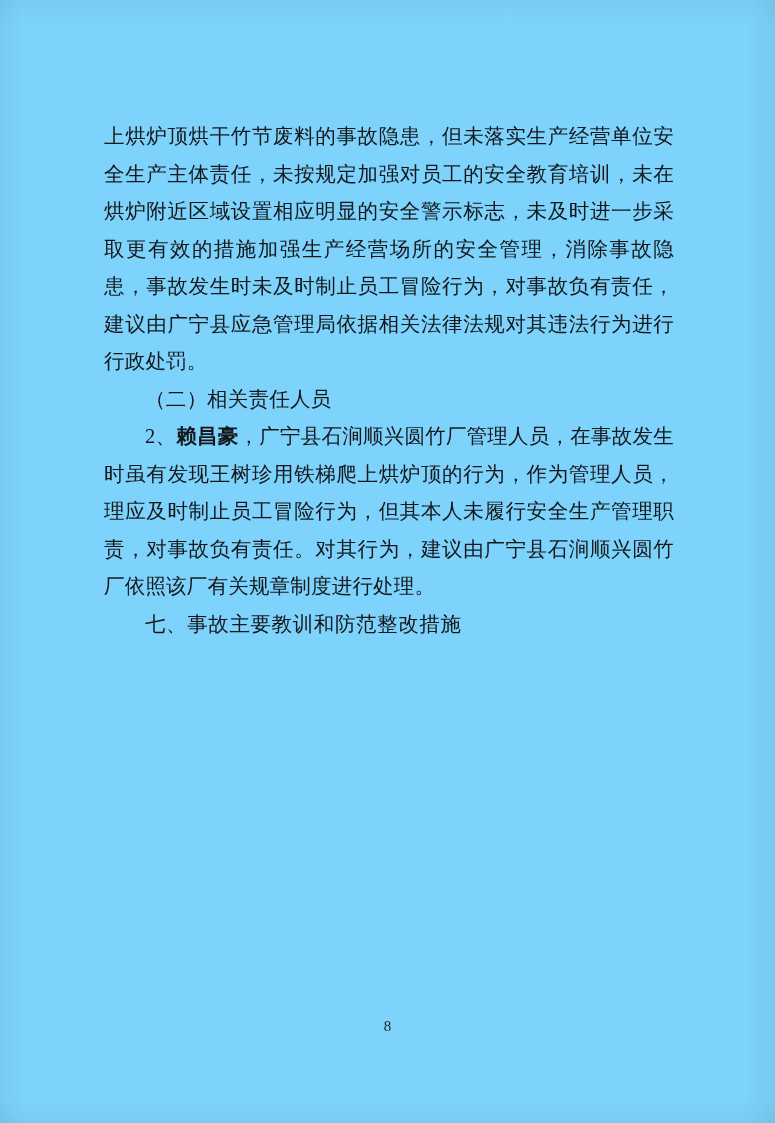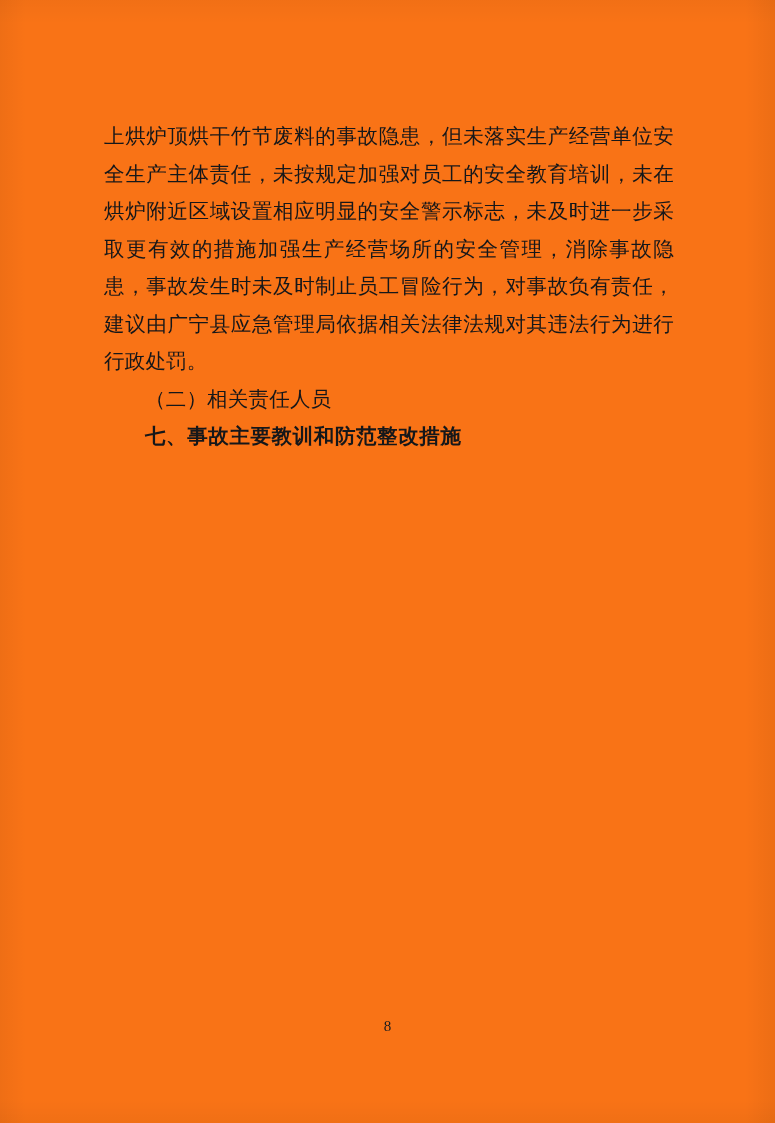"上烘炉顶烘干竹节废料的事故隐患，但未落实生产经营单位安全生产主体责任，未按规定加" .page { background: #f97316 -> #7dd3fc }
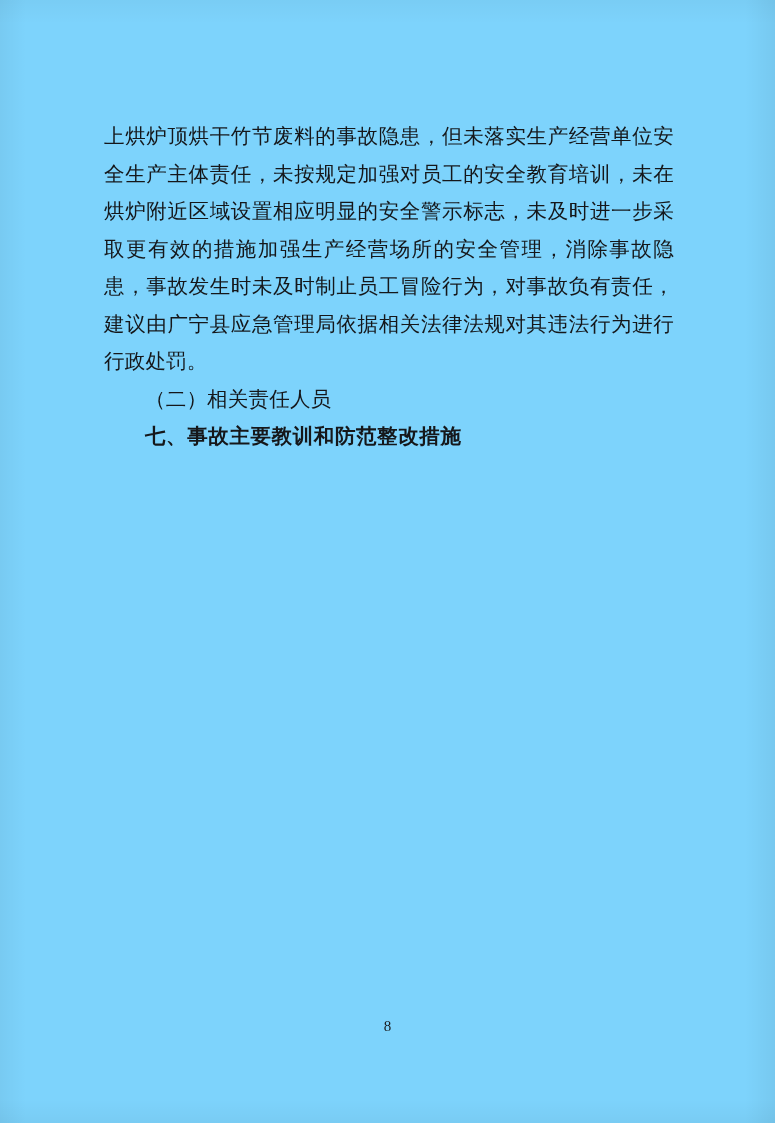"2、赖昌豪，广宁县石涧顺兴圆竹厂管理人员，在事故发生时虽有发现王树珍用铁梯爬上烘" p.indent { html: none -> <p><span>2、</span><span>赖昌豪</span><span>，广宁县石涧顺兴圆竹厂管理人员，在事故发生时虽有发现王树珍用铁梯爬上烘炉顶的行为，作为管理人员，理应及时制止员工冒险行为，但其本人未履行安全生产管理职责，对事故负有责任。对其行为，建议由广宁县石涧顺兴圆竹厂依照该厂有关规章制度进行处理。</span></p> }
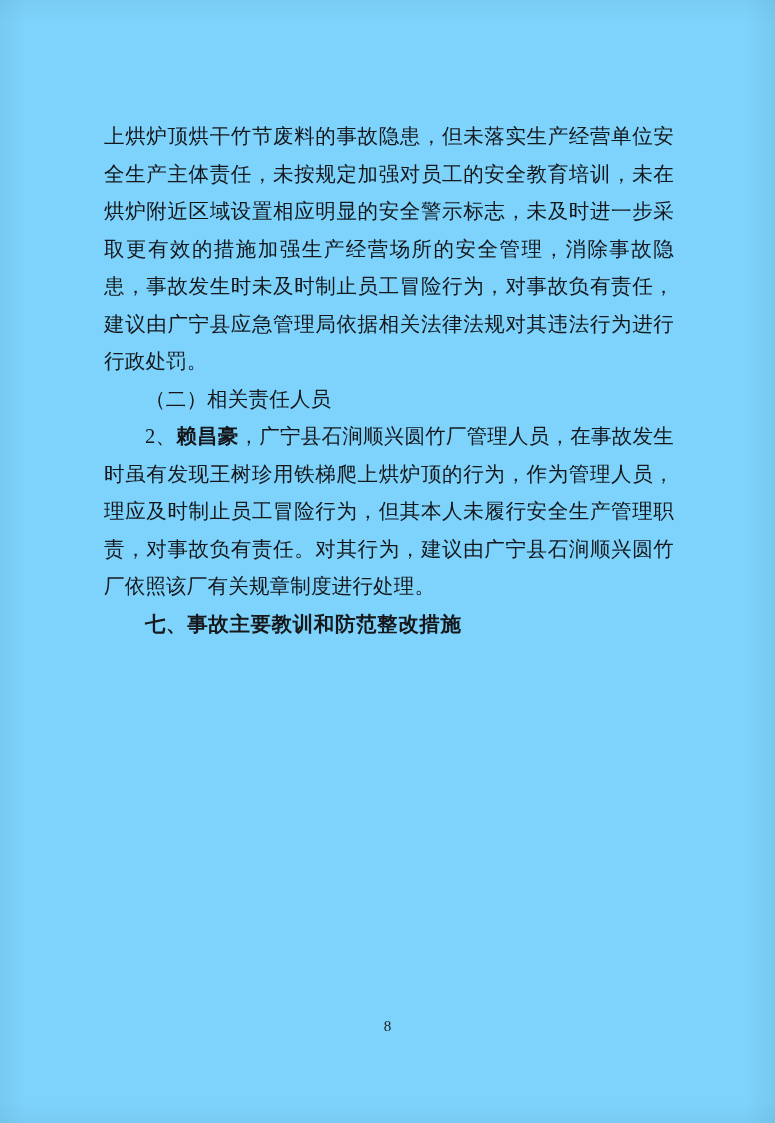"七、事故主要教训和防范整改措施" p.heading { font-weight: bold -> normal }
